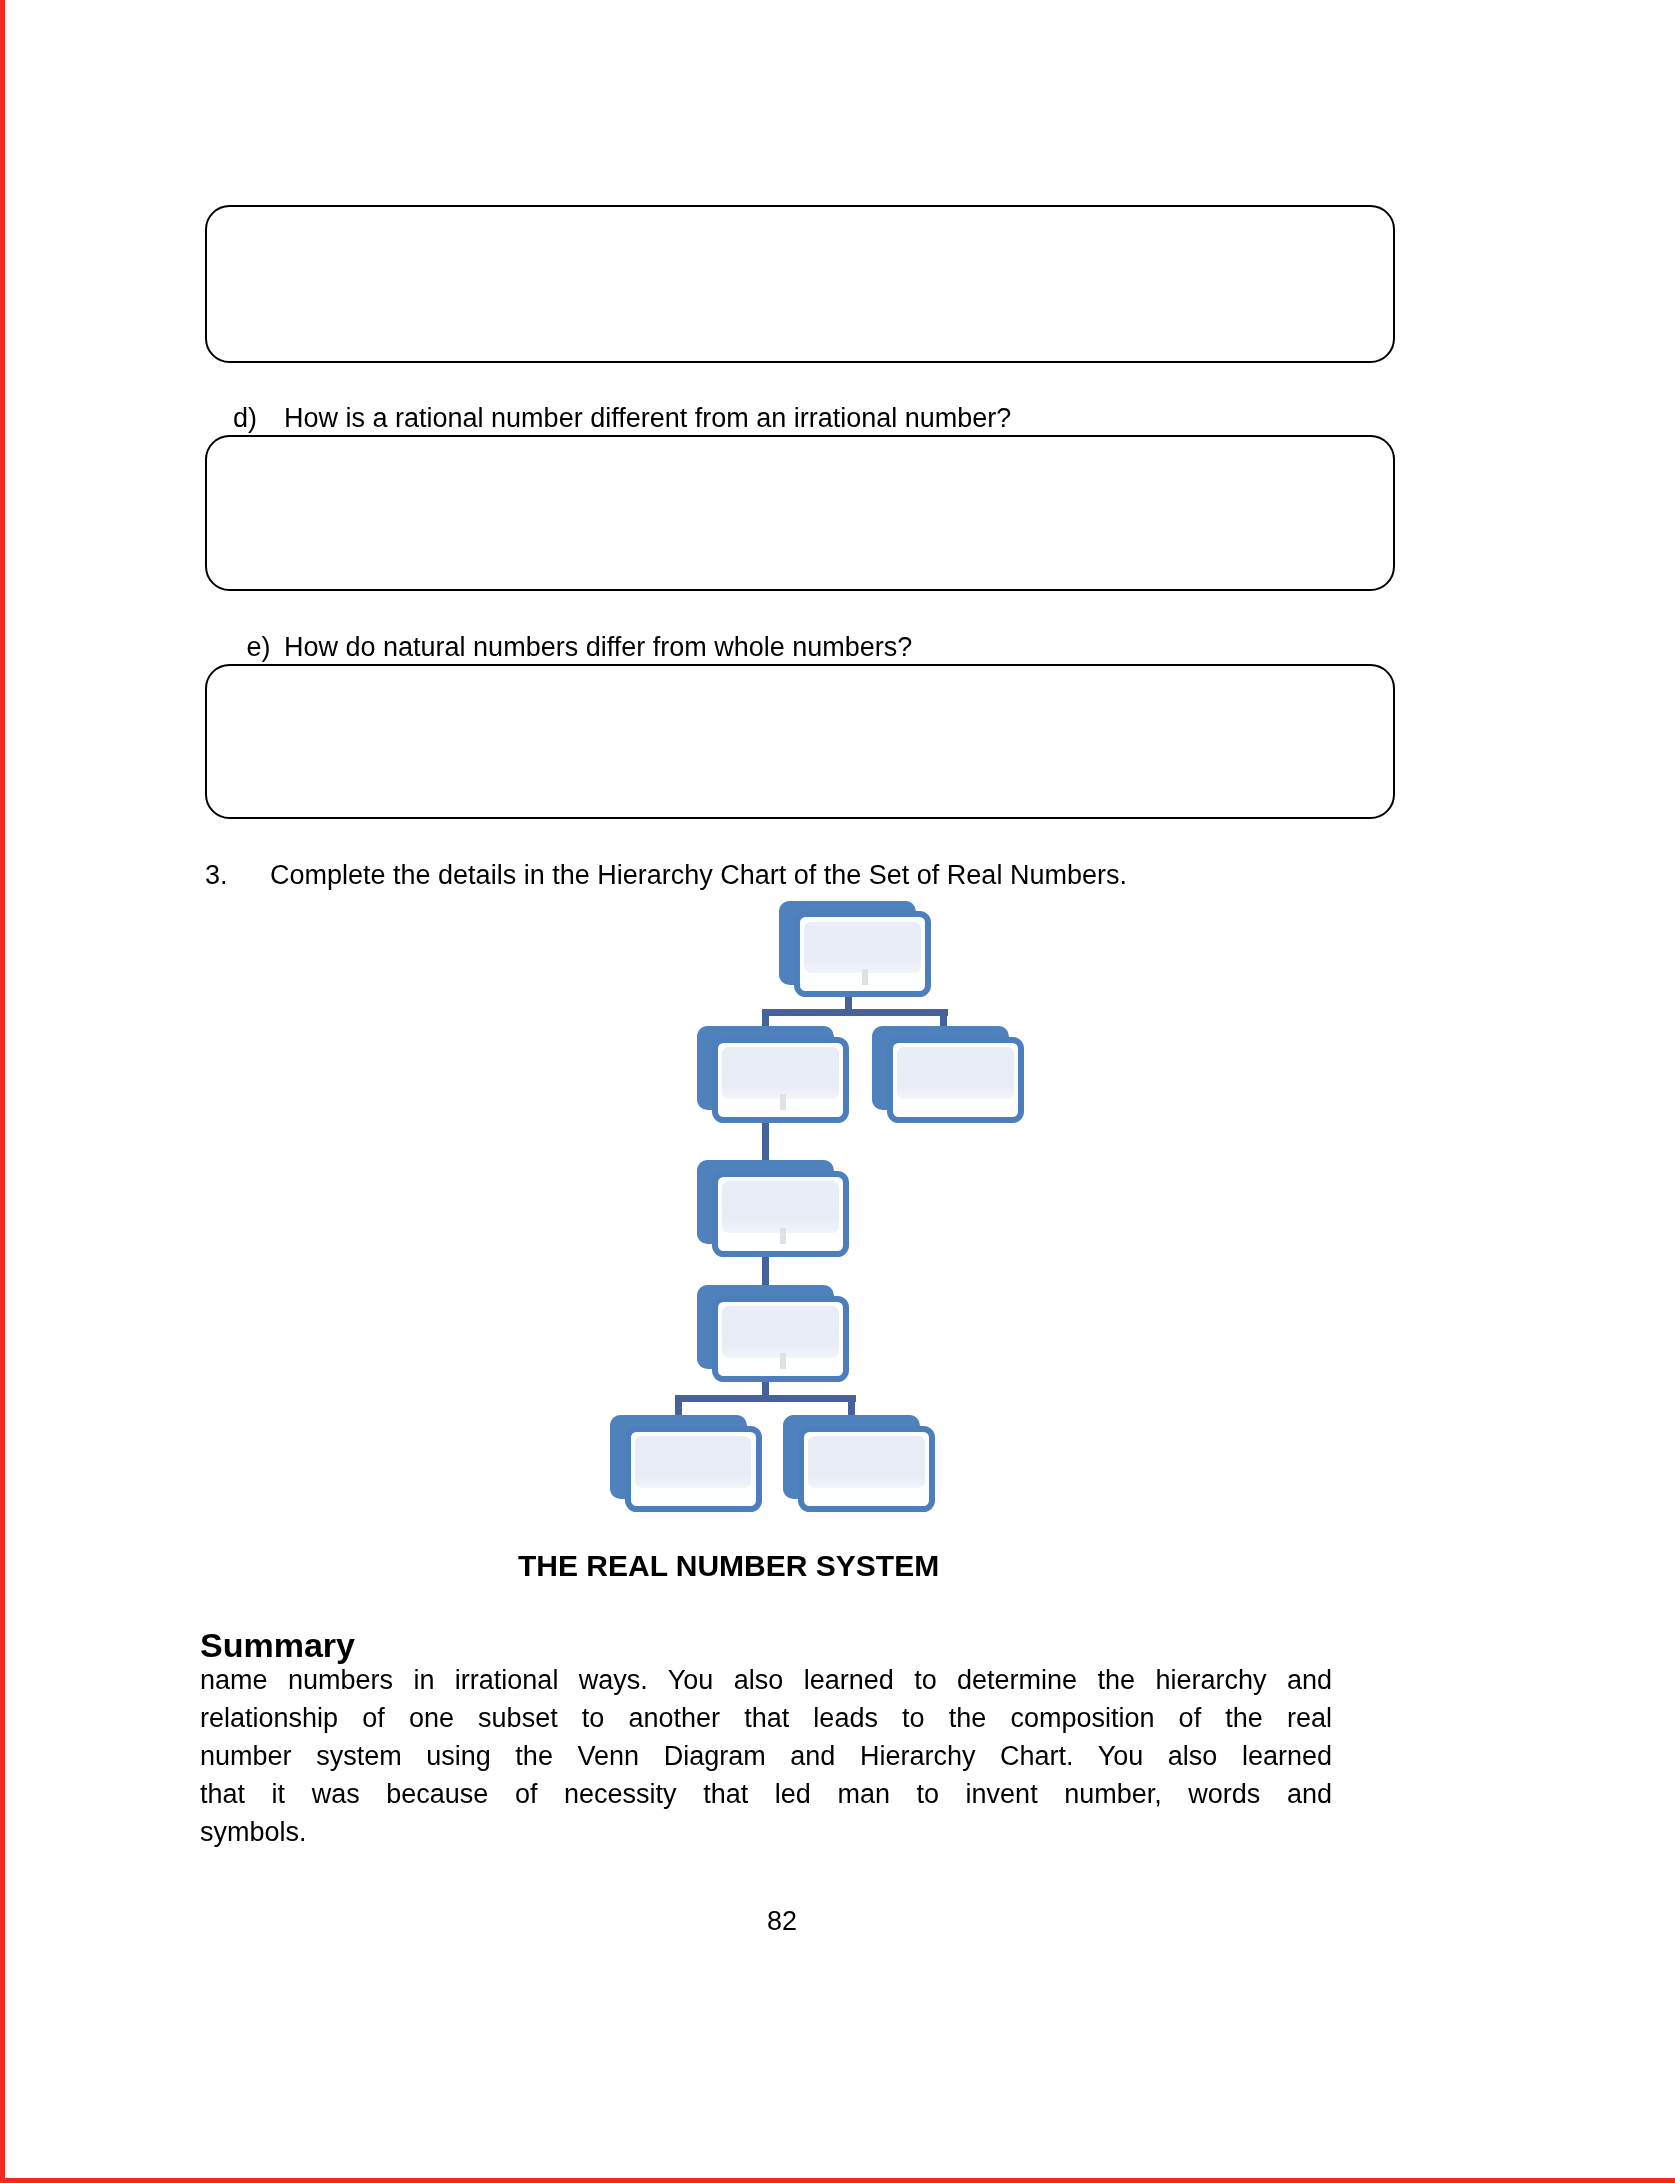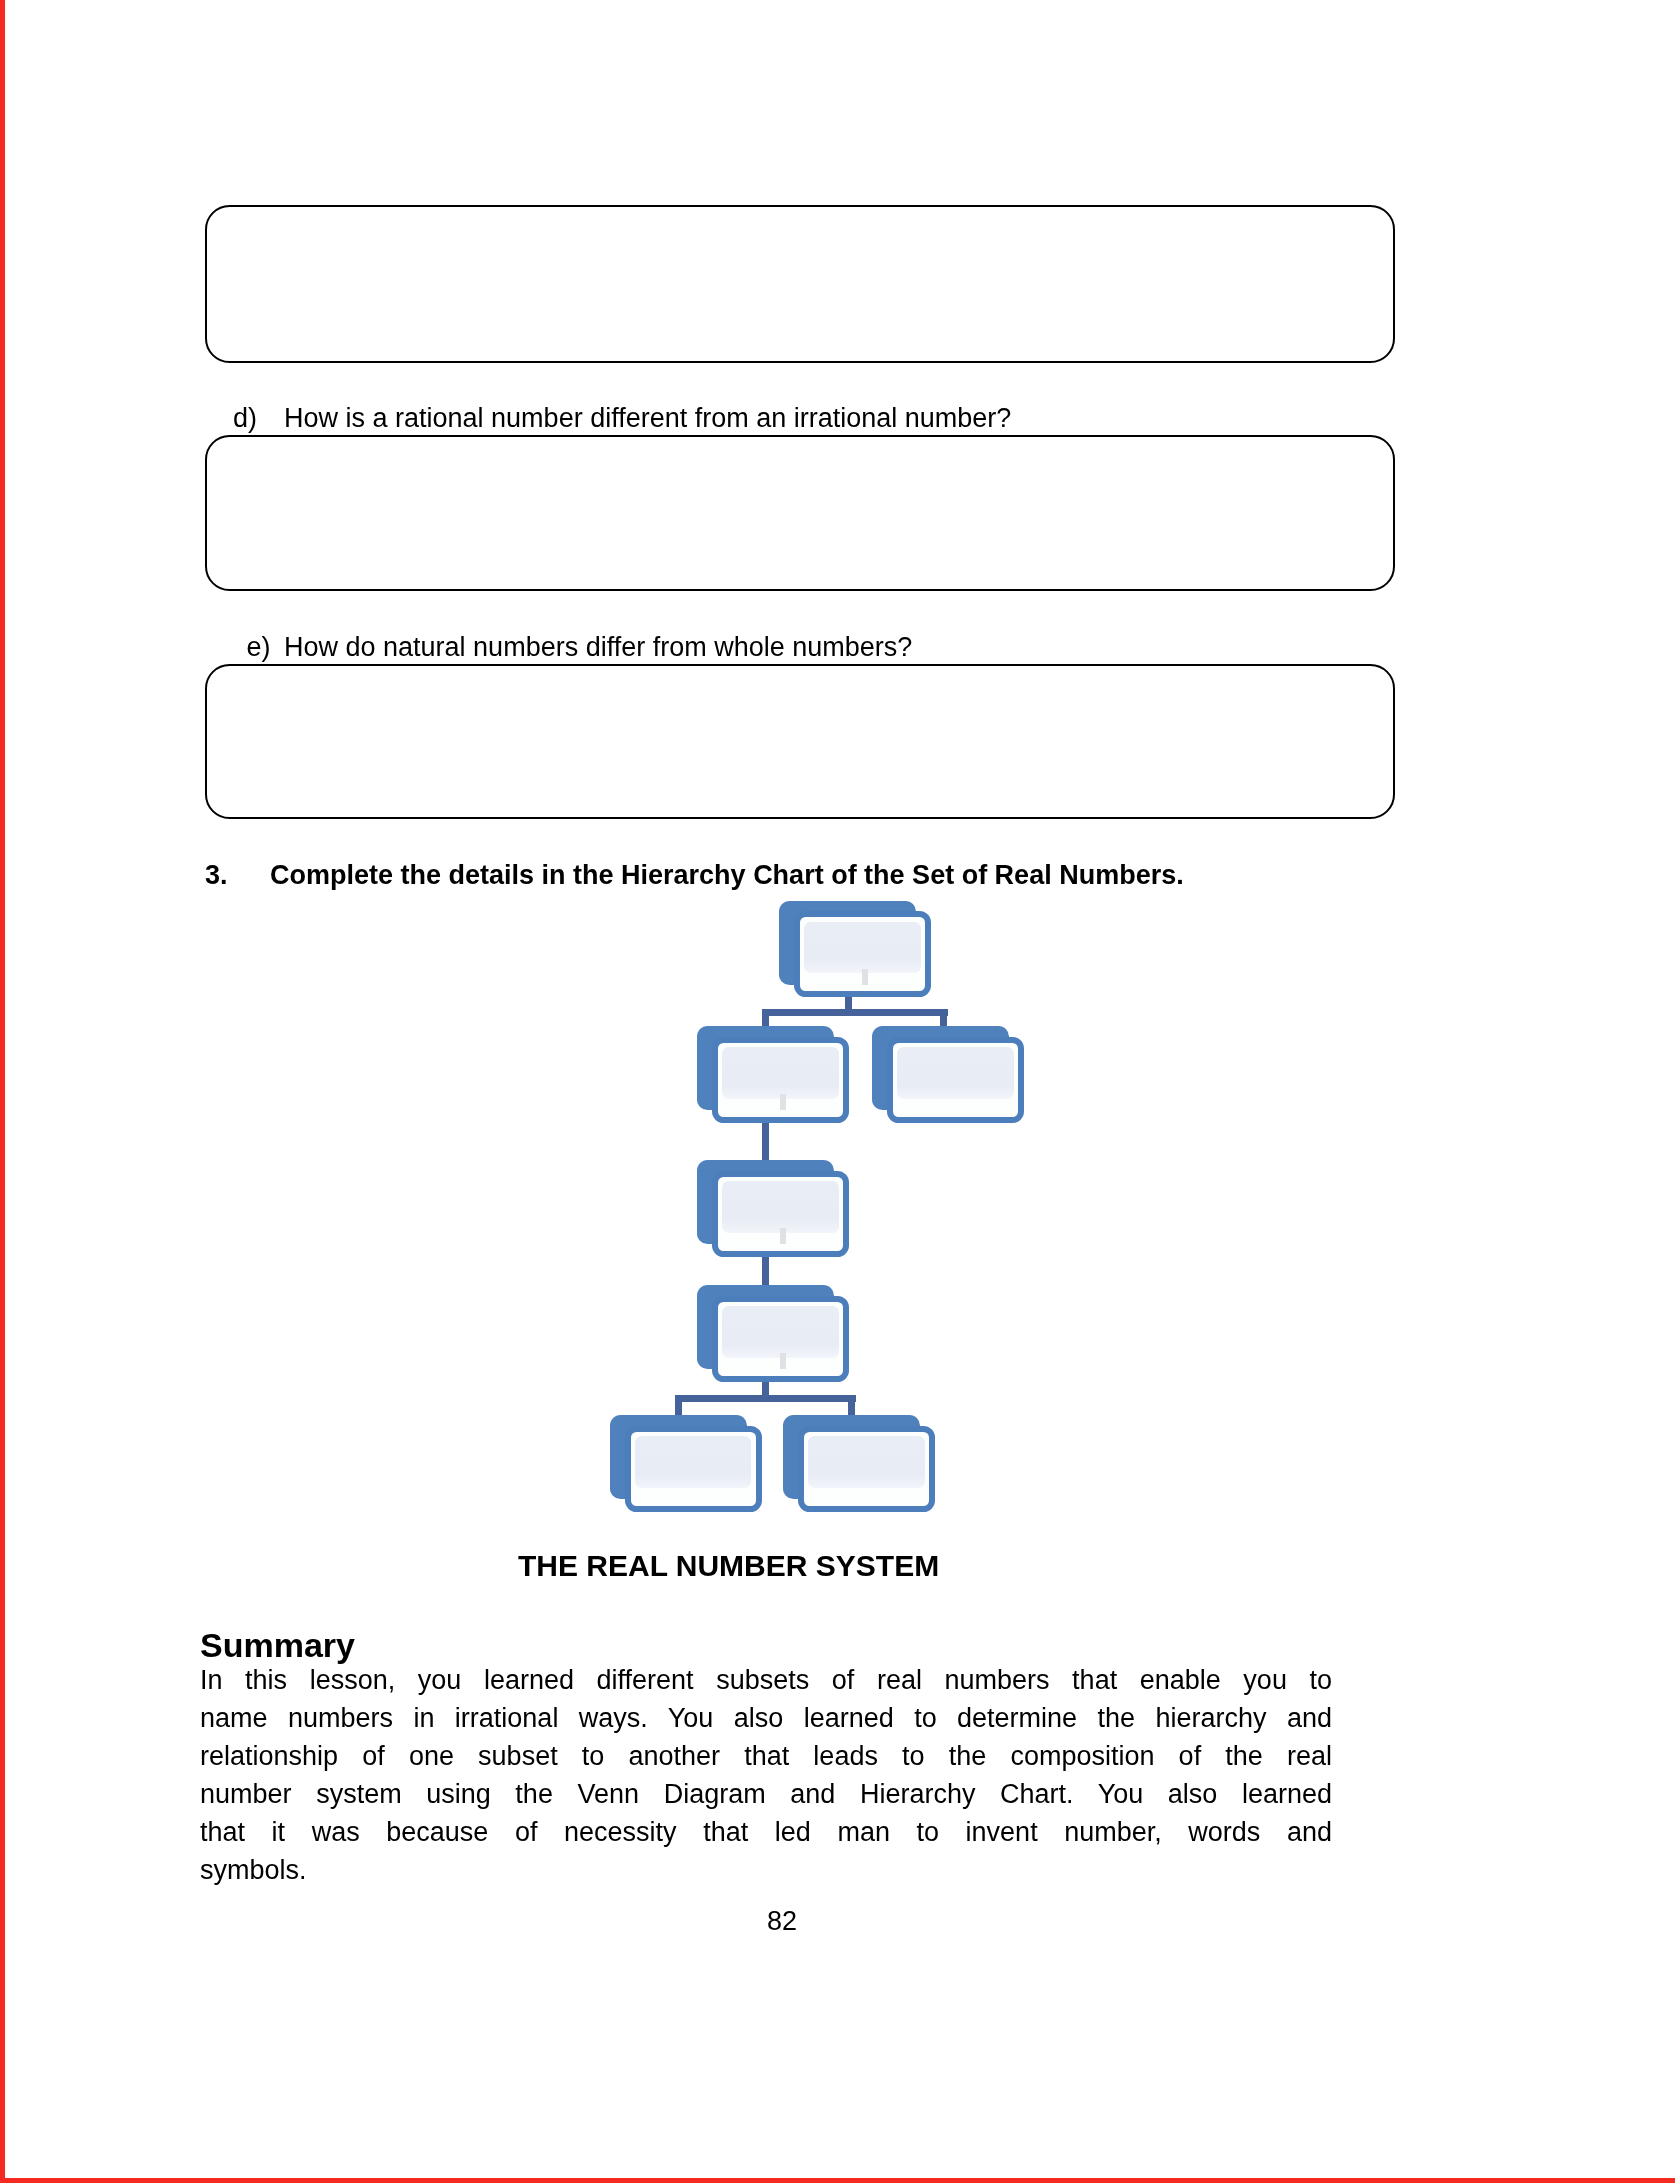"3. Complete the details in" #item3 { font-weight: bold -> normal }
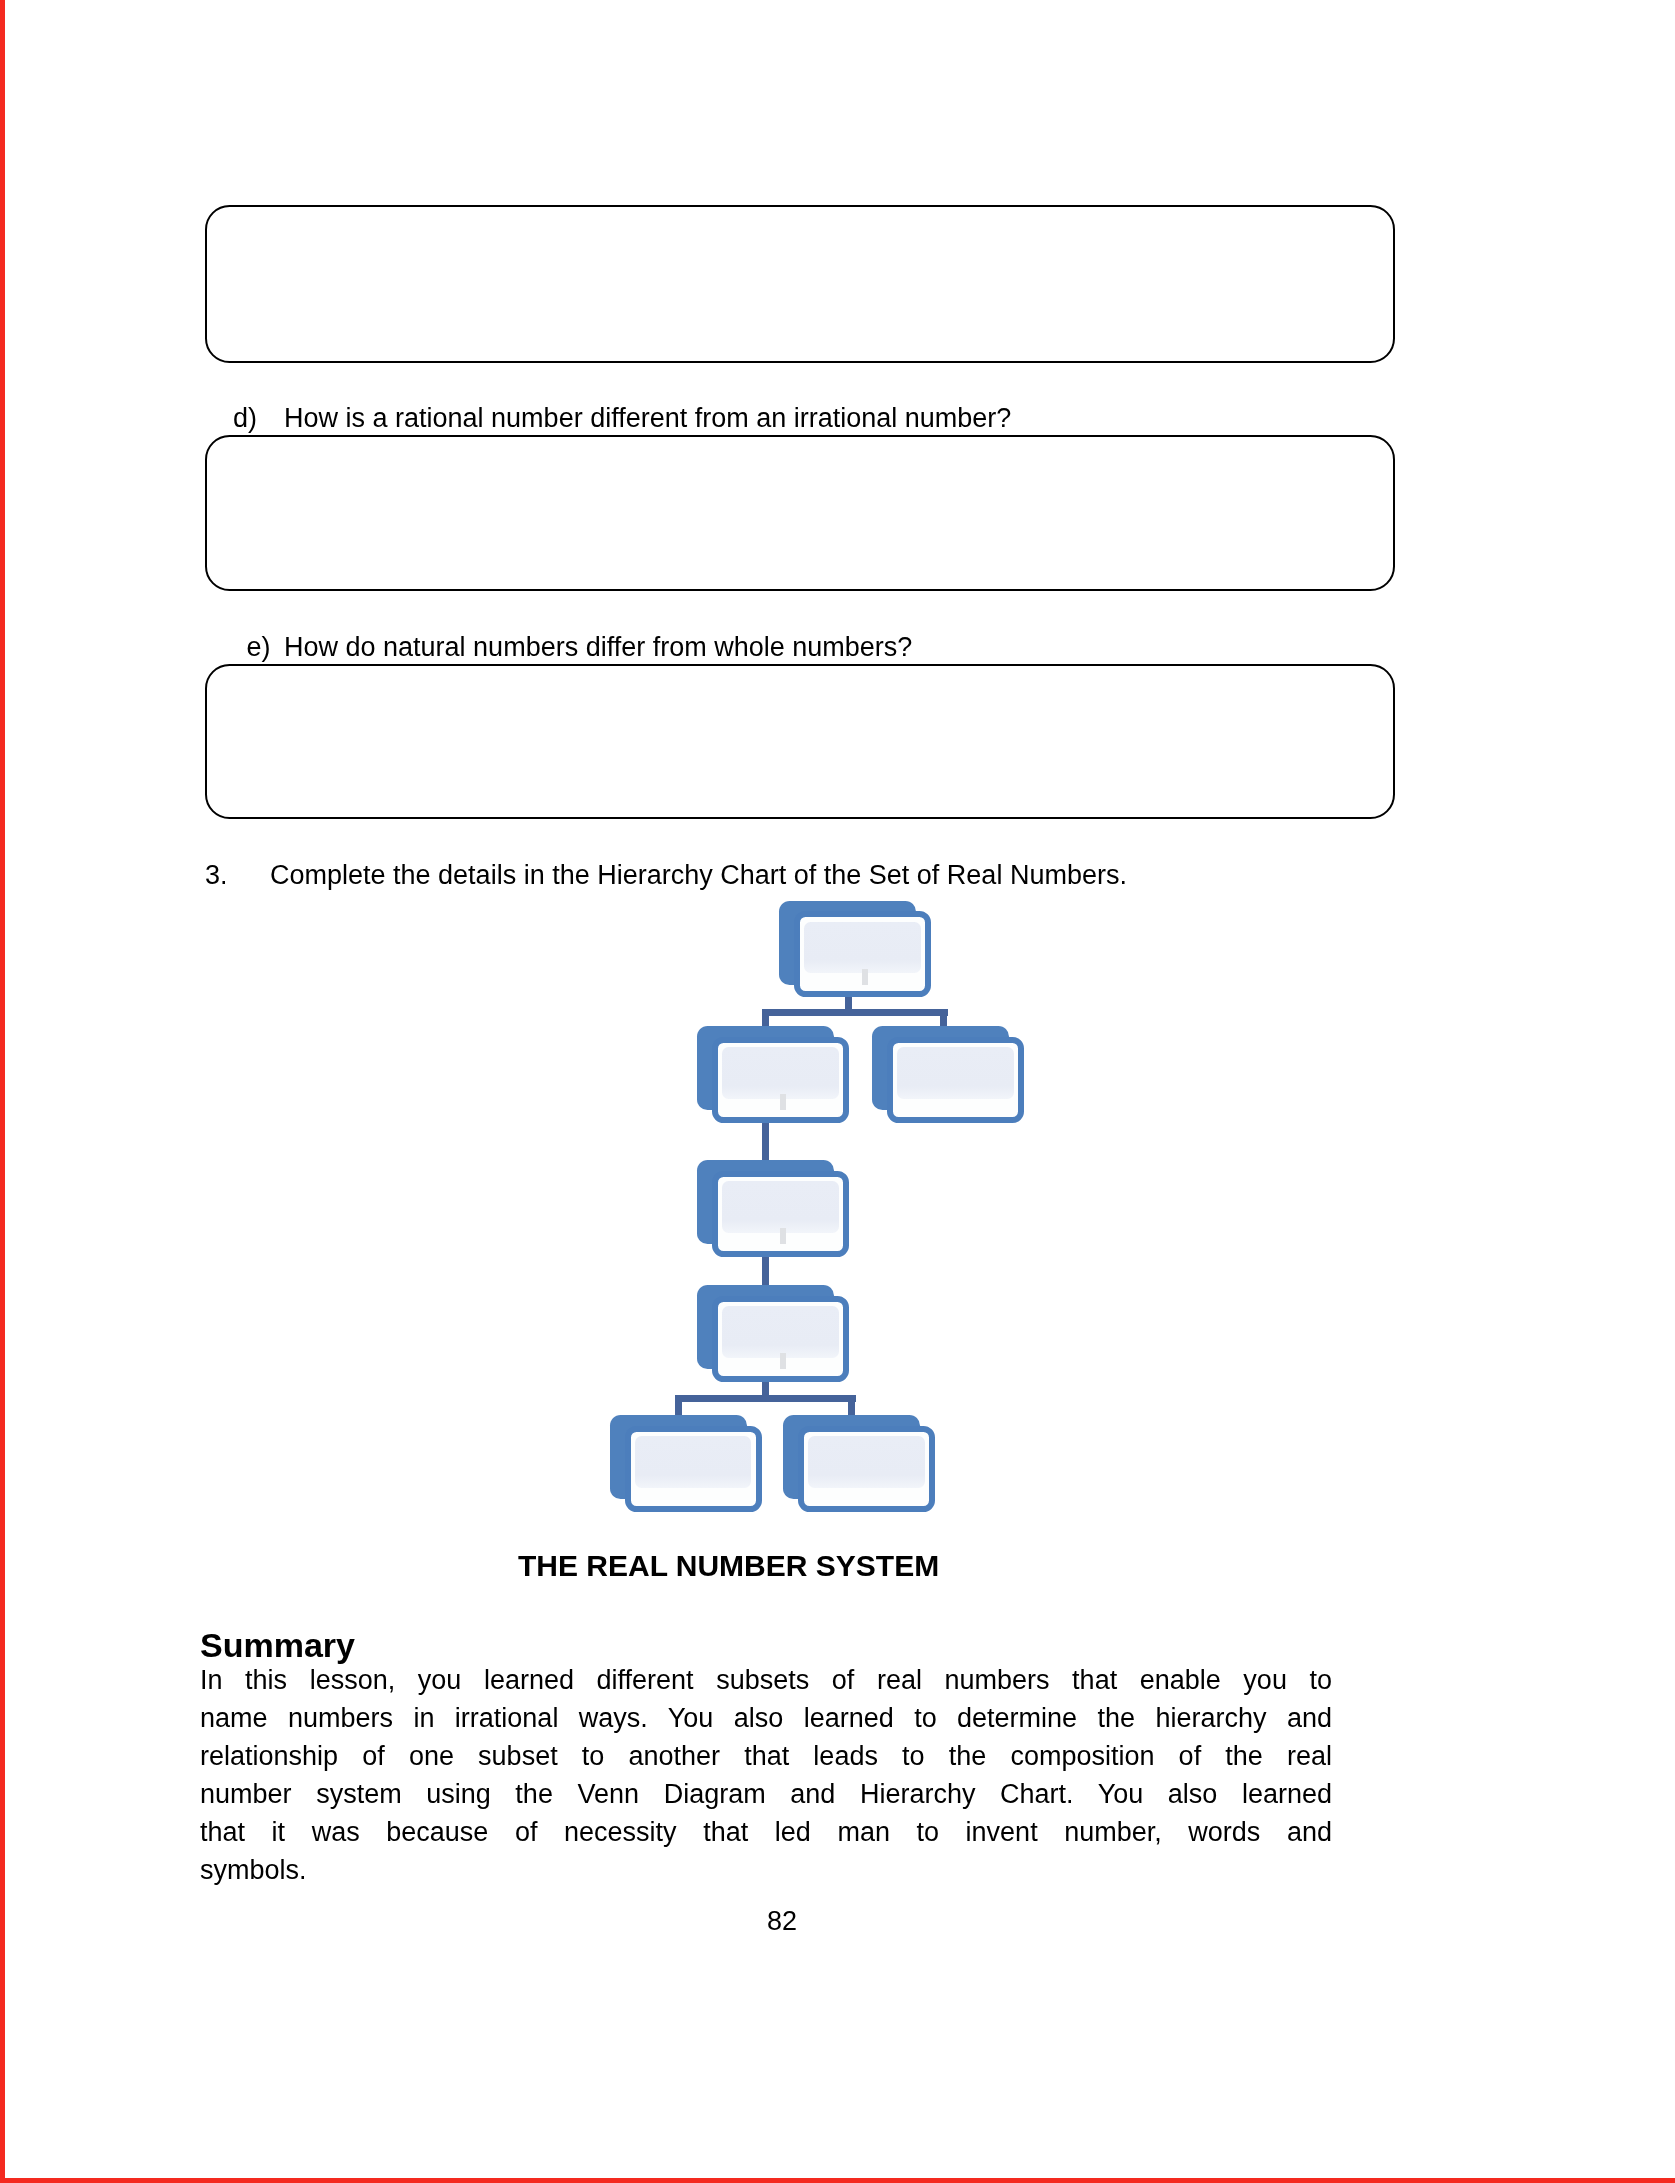"In this lesson, you learned" div.jline { html: <div>In this lesson, you learned different subsets of real numbers that enable you to</div> -> none }
